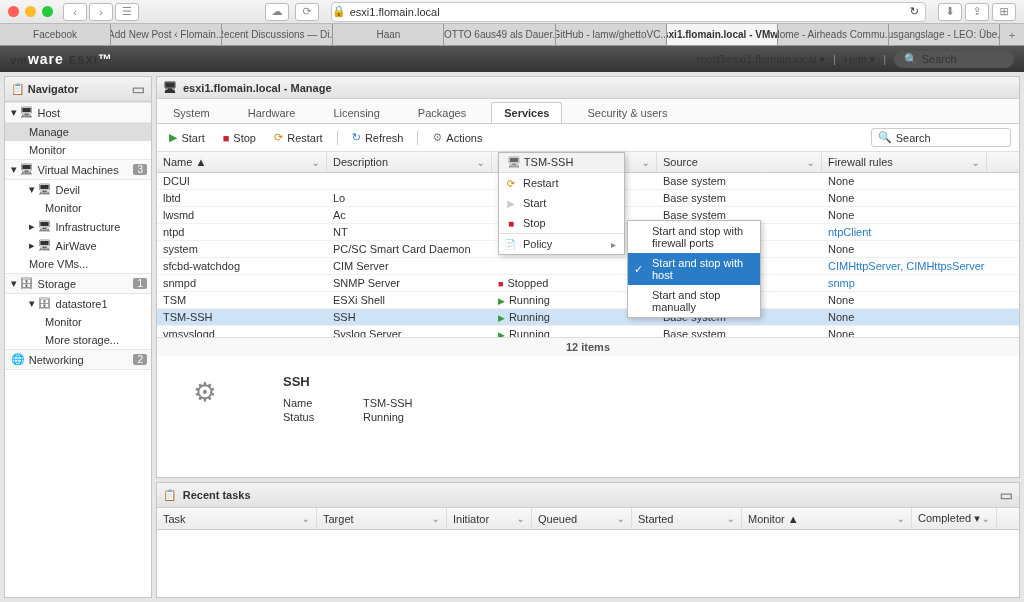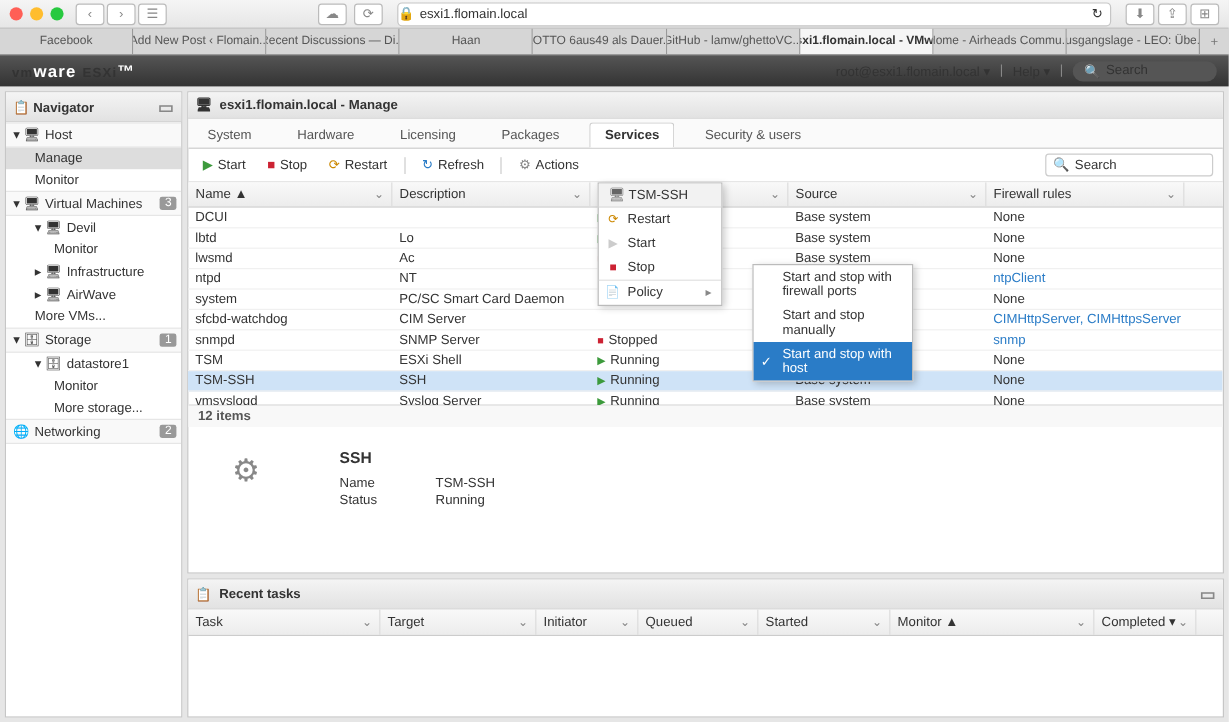"🖥 TSM-SSH" .context-menu { width: 104px -> 127px }
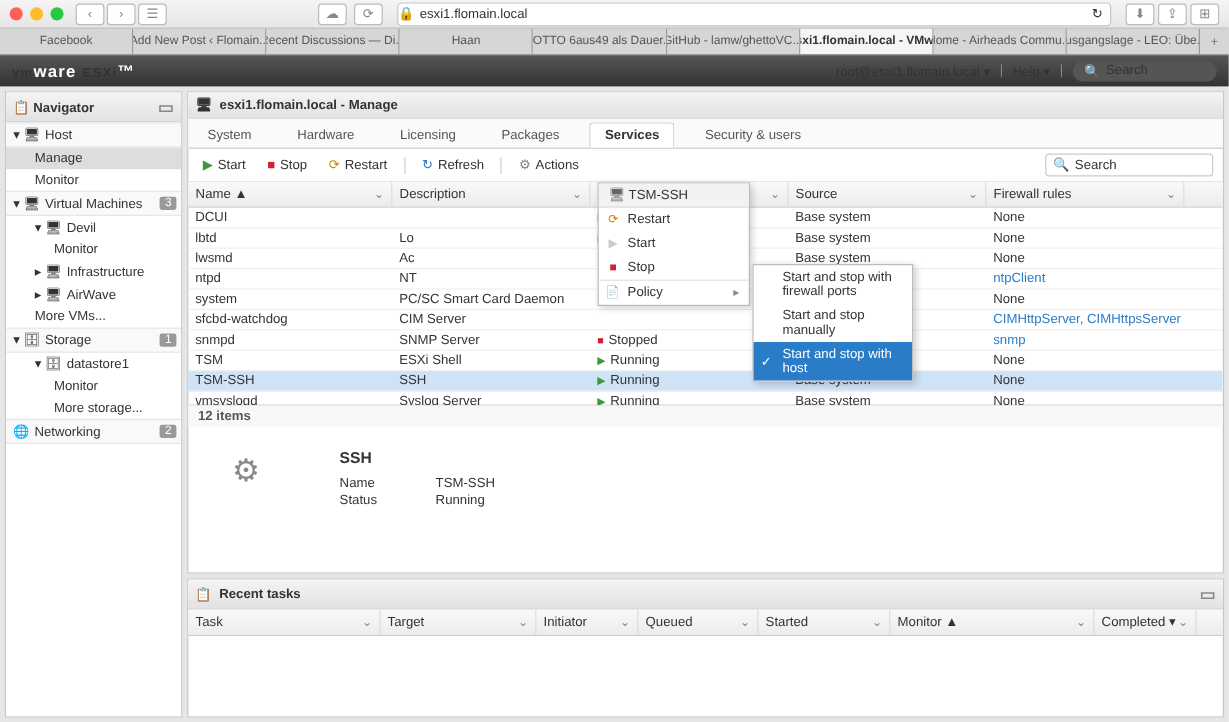"Start and stop manually" div.cm-item { order: before "Start and stop with host" -> after "Start and stop with host" }
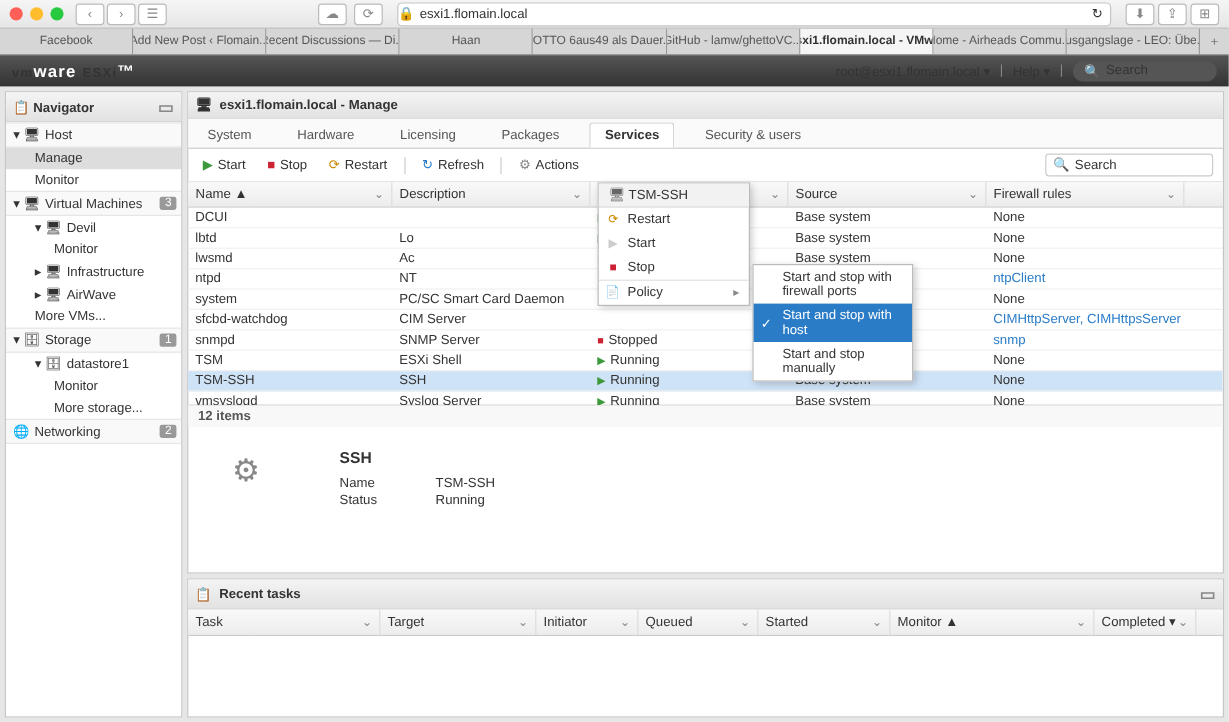"12 items" .table-footer { text-align: left -> center }
